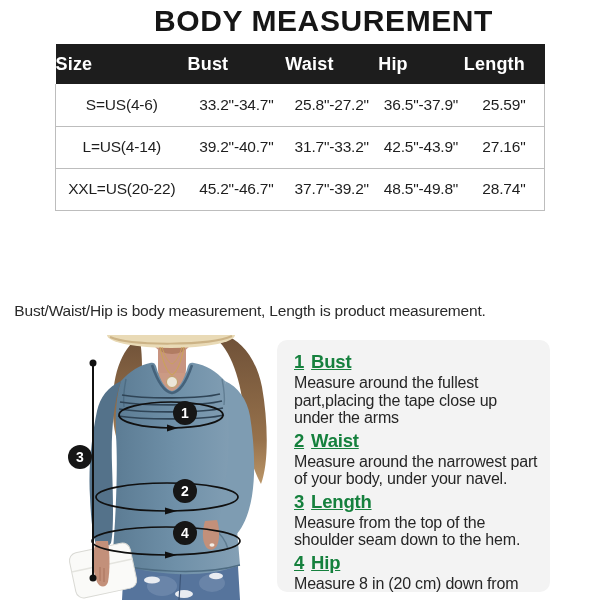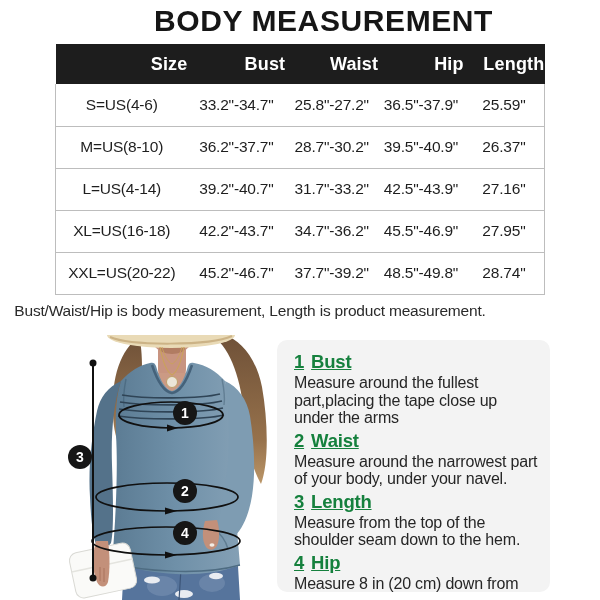"Size" .size-table th { text-align: right -> left }
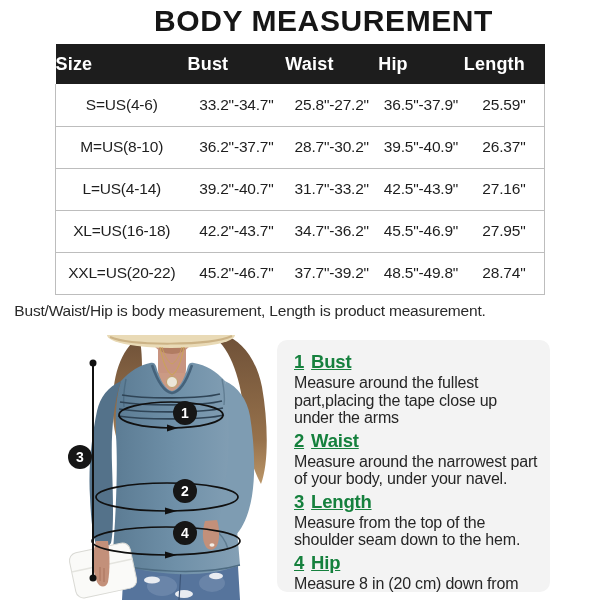"M=US(8-10)" tr { html: <tr> <td>M=US(8-10)</td> <td>36.2"-37.7"</td> <td>28.7"-30.2"</td> <td>39.5"-40.9"</td> <td>26.37"</td> </tr> -> none }
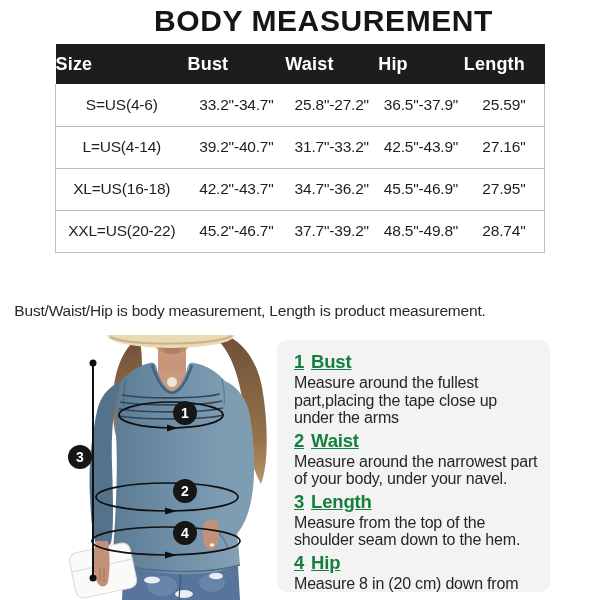"XL=US(16-18)" tr { html: <tr> <td>XL=US(16-18)</td> <td>42.2"-43.7"</td> <td>34.7"-36.2"</td> <td>45.5"-46.9"</td> <td>27.95"</td> </tr> -> none }
